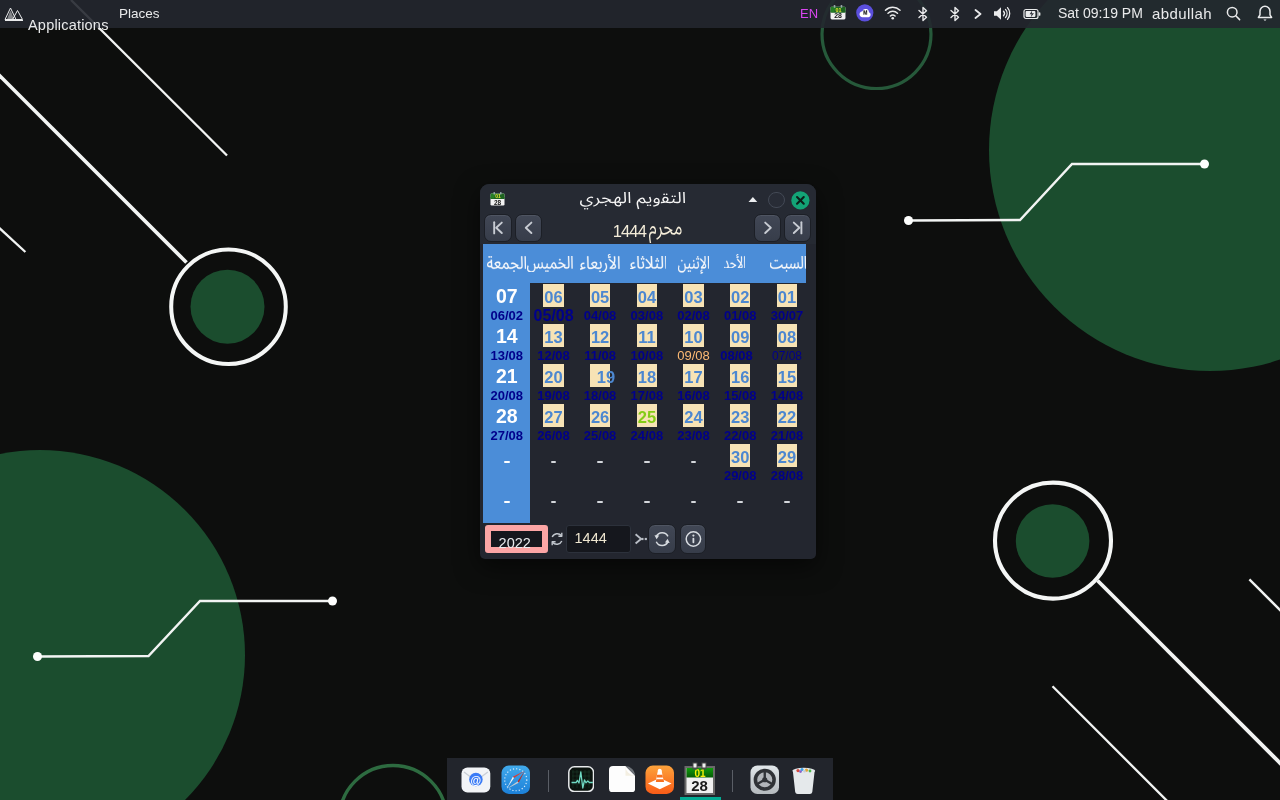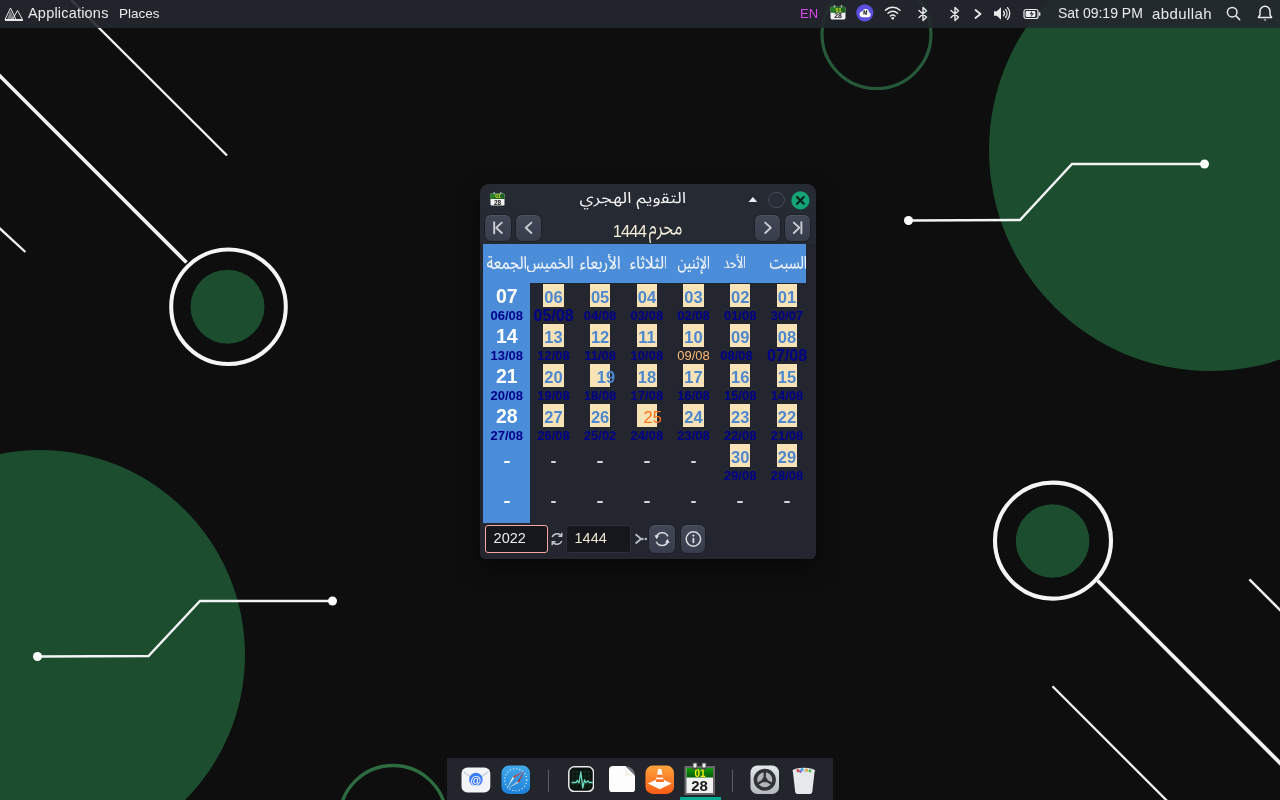"Applications" div.abs { top: 0 -> 12px }
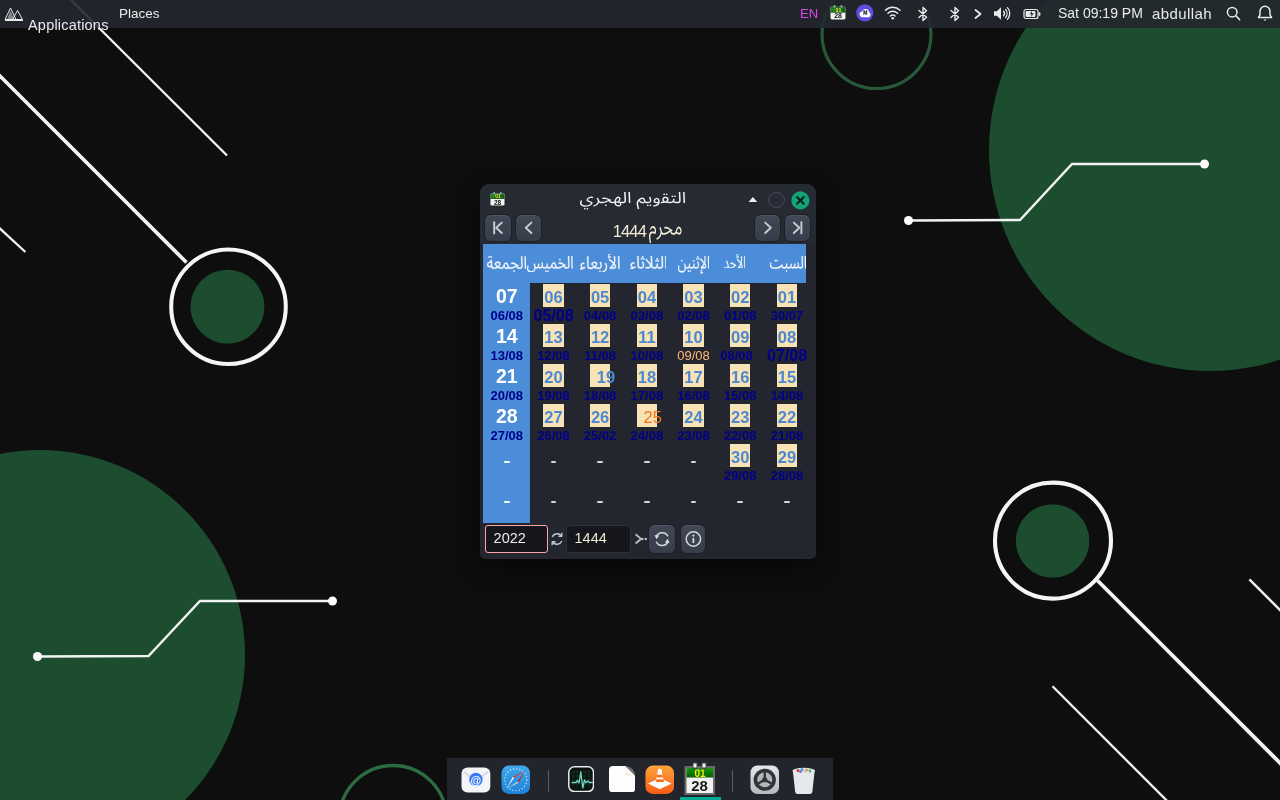"06/08" div.abs { text: 06/08 -> 06/02 }
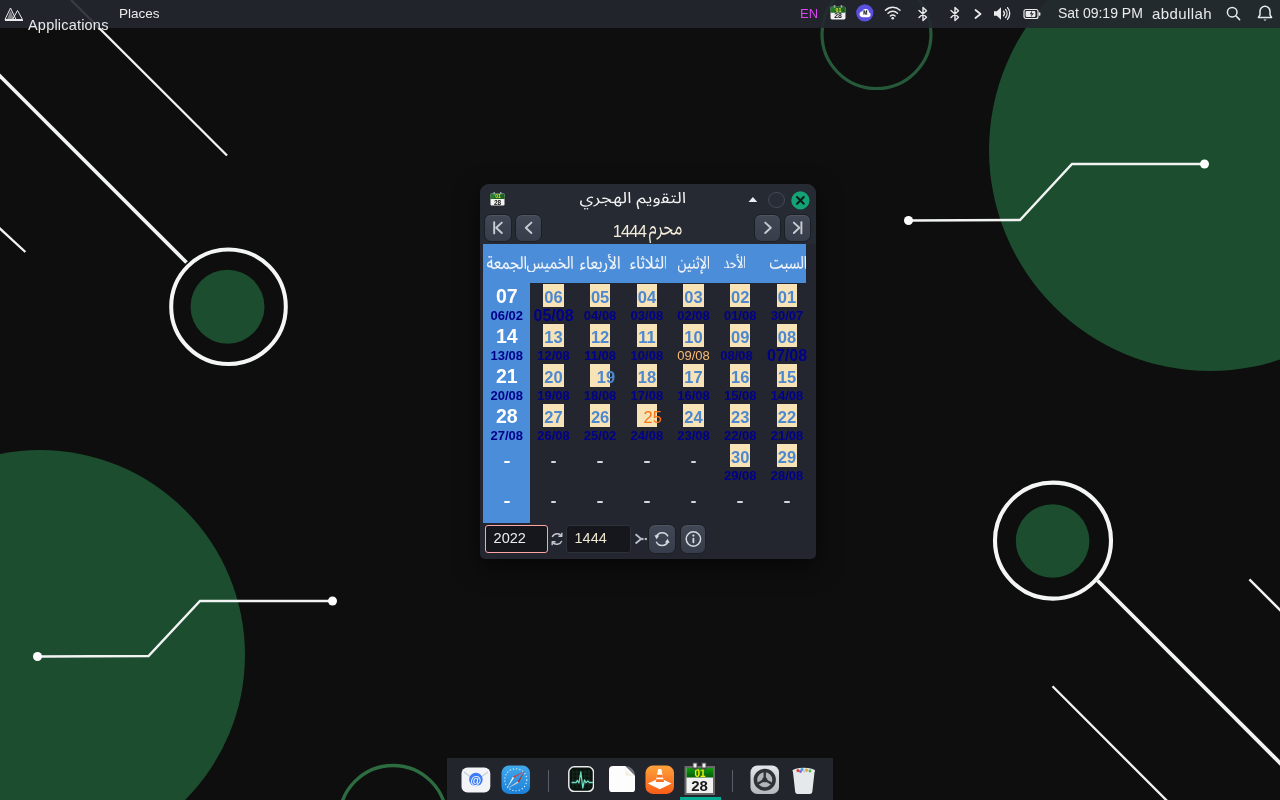"07/08" div.abs { font-size: 16px -> 12px; font-weight: bold -> normal; text-align: none -> center }
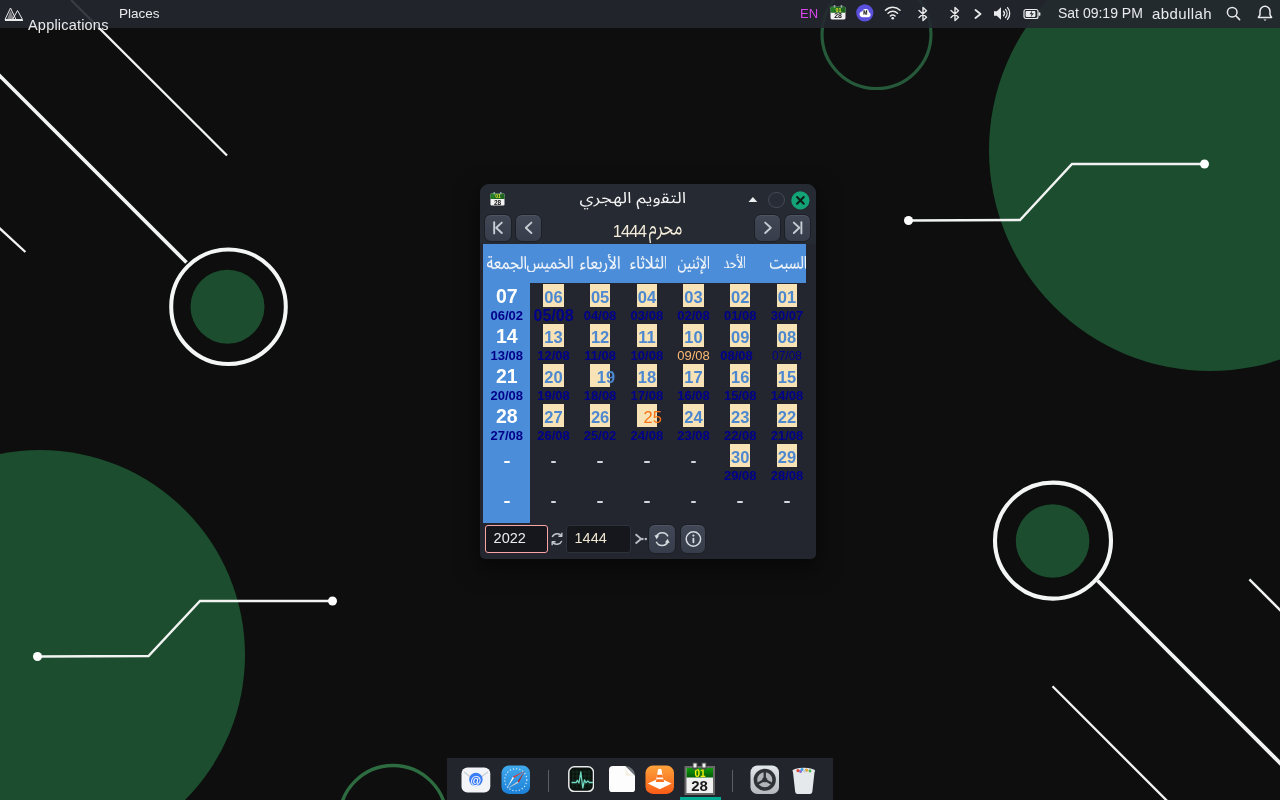"25" div.abs { color: #f97316 -> #84cc16; font-weight: normal -> bold; text-align: right -> center }
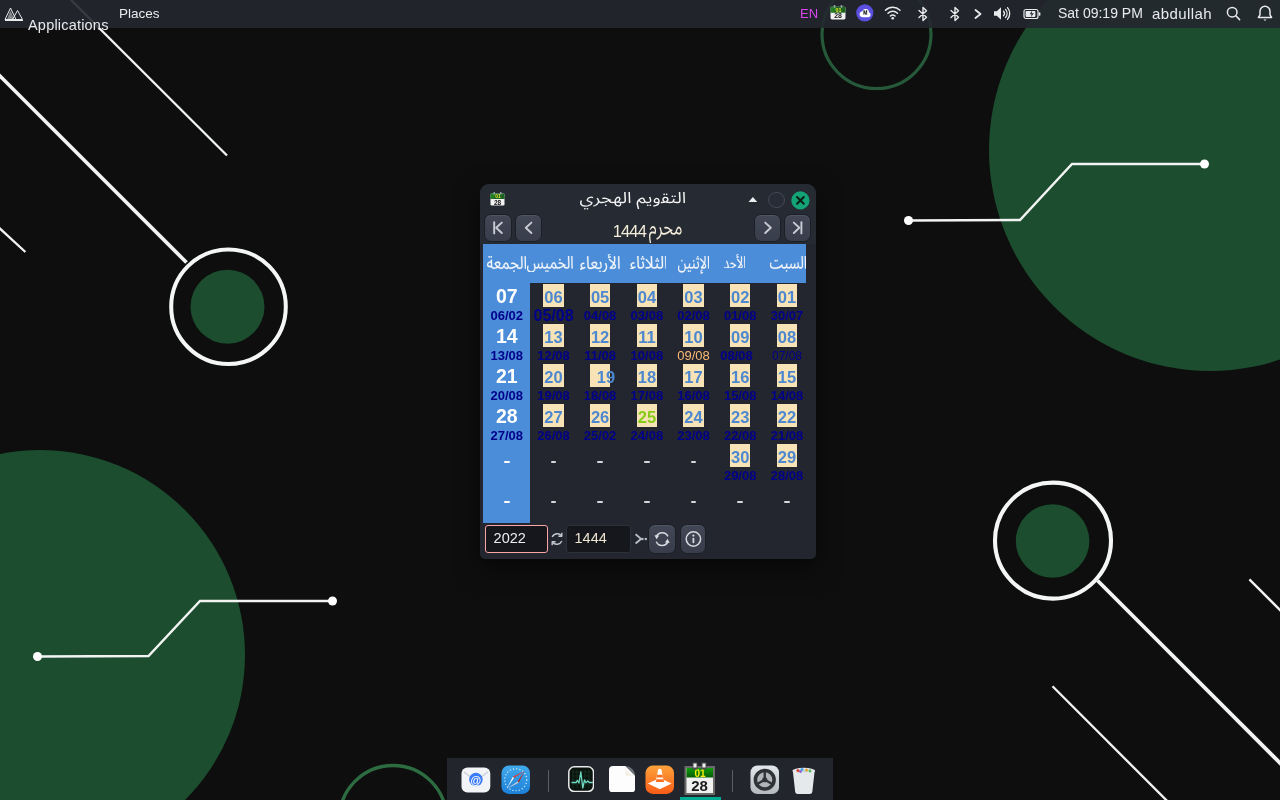"25/02" div.abs { text: 25/02 -> 25/08 }
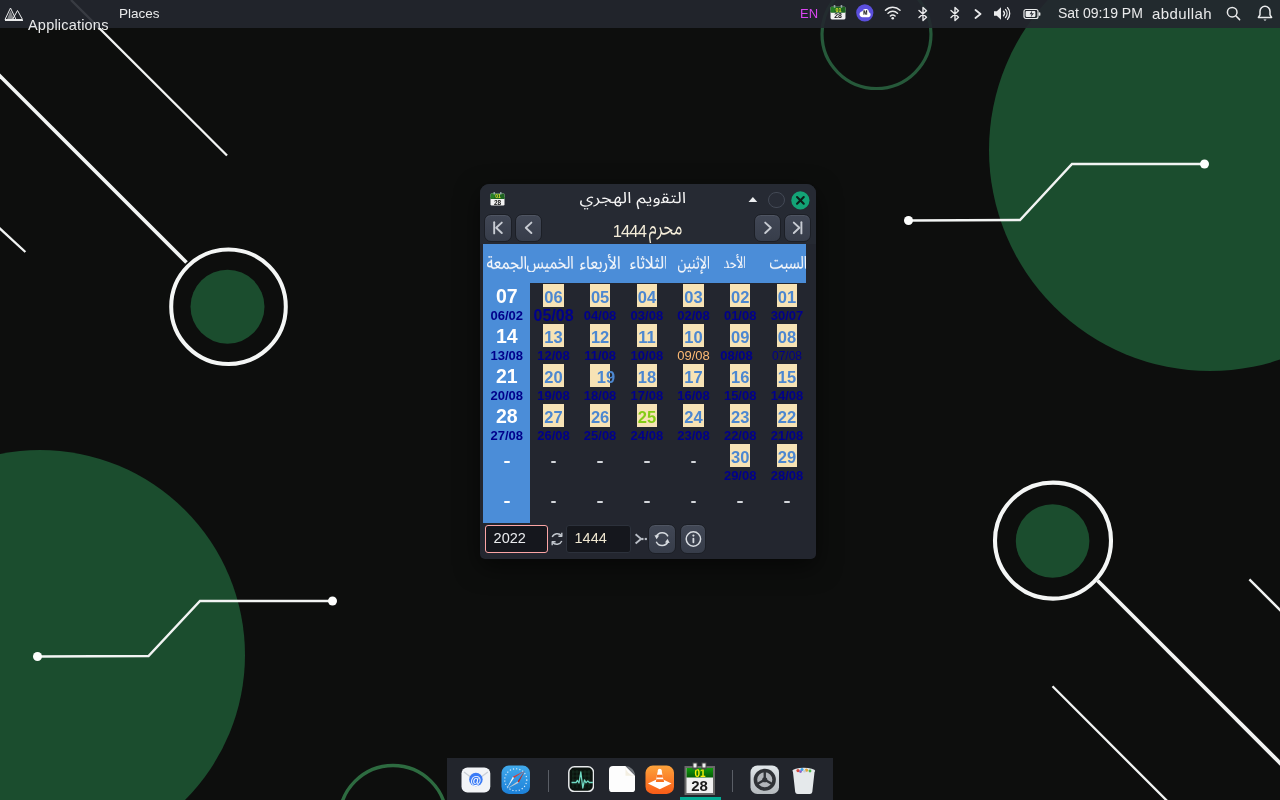"2022" div.abs { border: 1px solid #fca5a5 -> 6px solid #fca5a5 }
